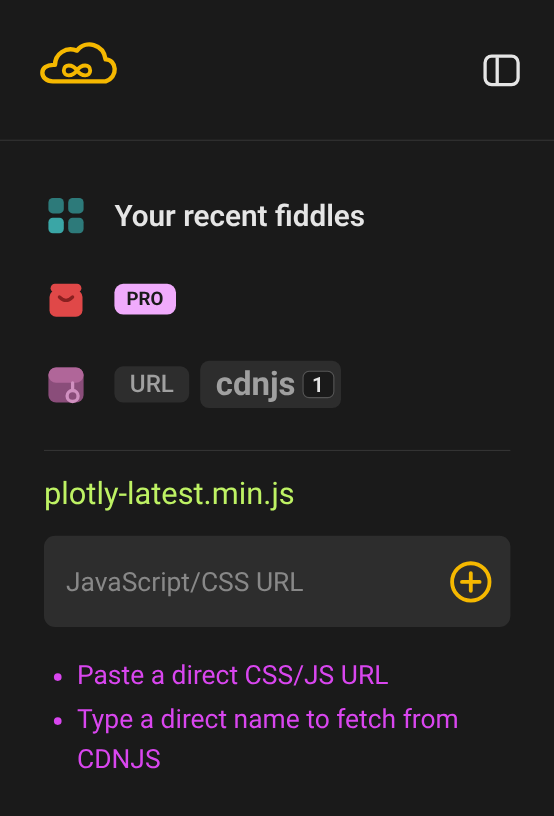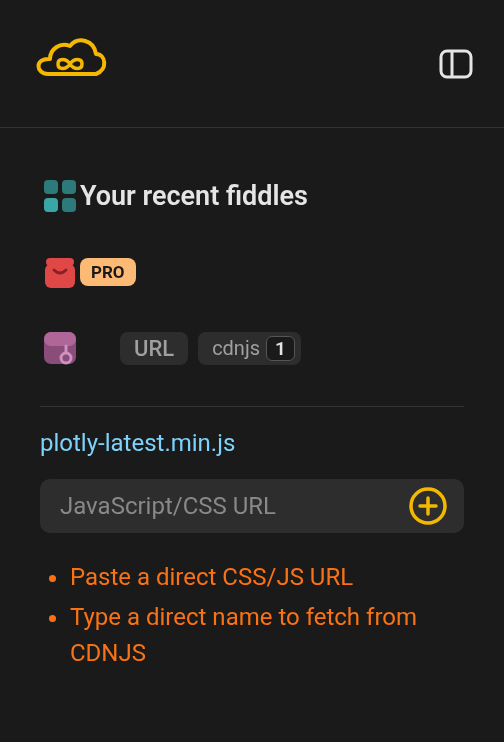"Your recent fiddles" .nav-item { gap: none -> 24px }
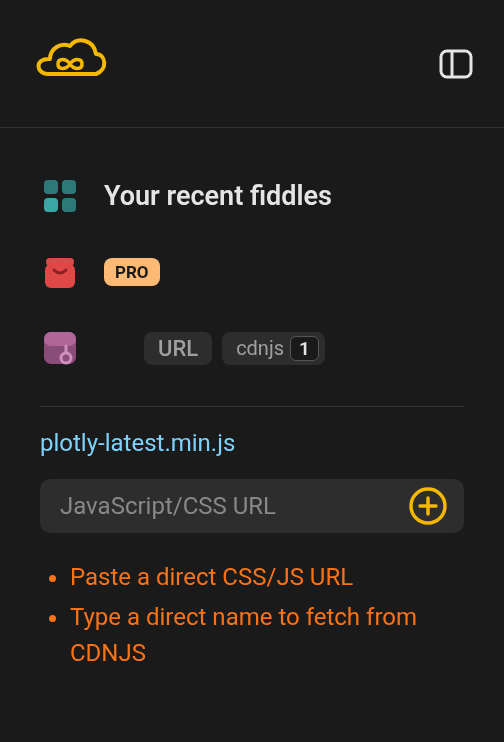"PRO" .badge-pro { background: #fdba74 -> #f0abfc }
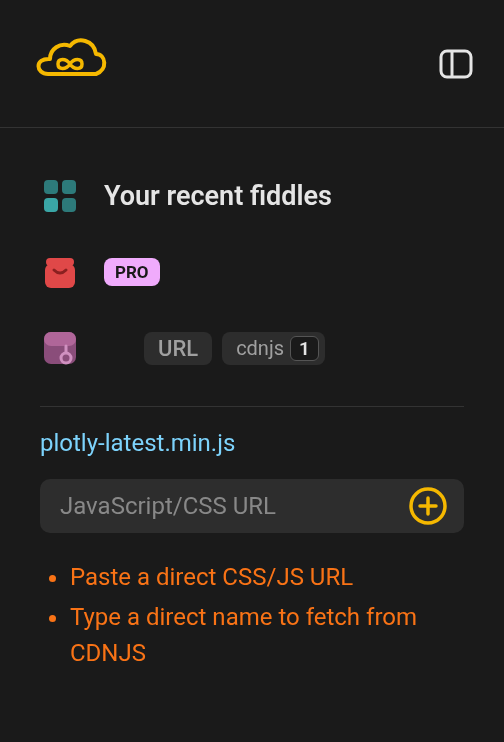"URL" .nav-tags { margin-left: 40px -> none }
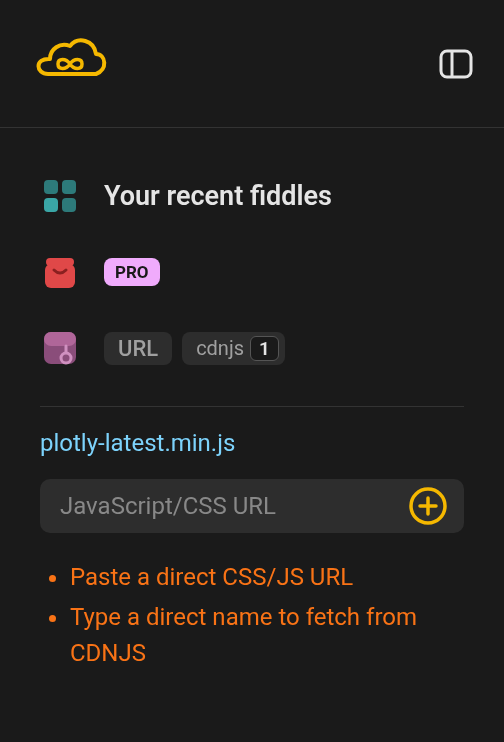"cdnjs" .tag-with-count .tag-text { font-size: 20px -> 30px; font-weight: 400 -> 700 }
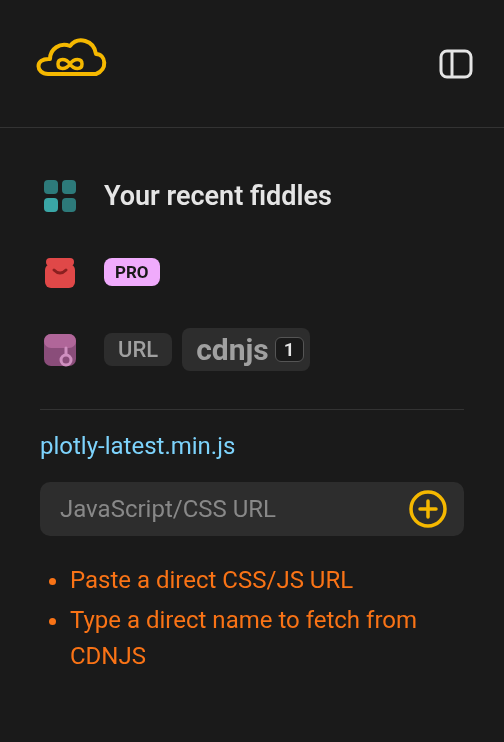"plotly-latest.min.js" .resource-link { color: #7dd3fc -> #bef264; font-size: 24px -> 28px }
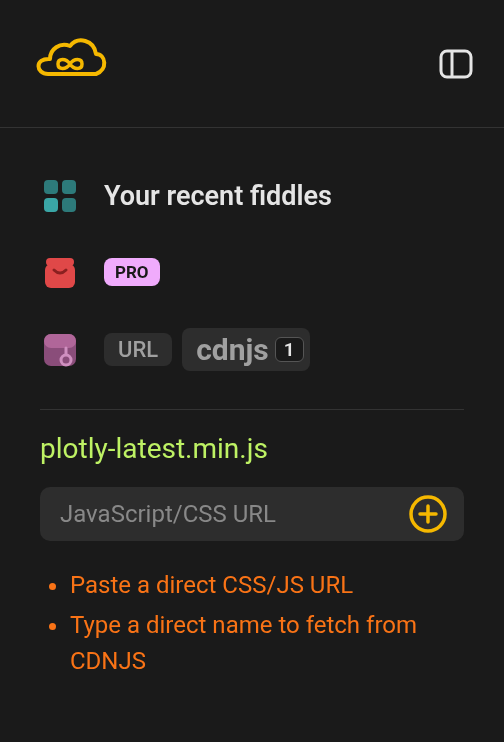"JavaScript/CSS URL" .input-row { height: 54px -> 83px }
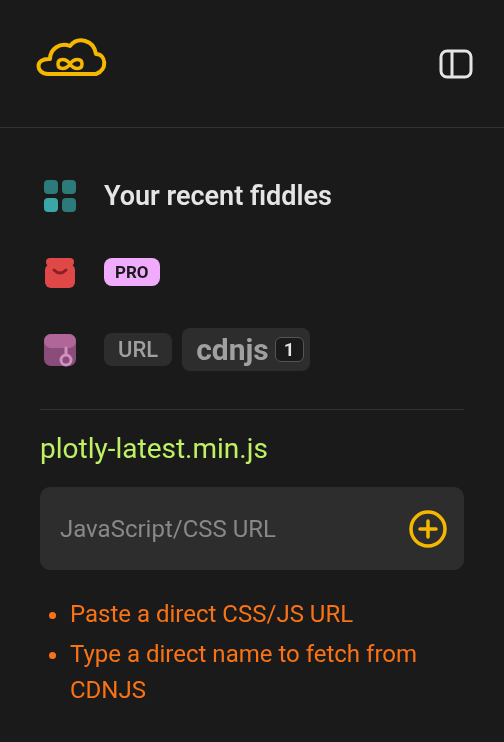"Paste a direct CSS/JS URL" .hint-list li { color: #f97316 -> #d946ef }
